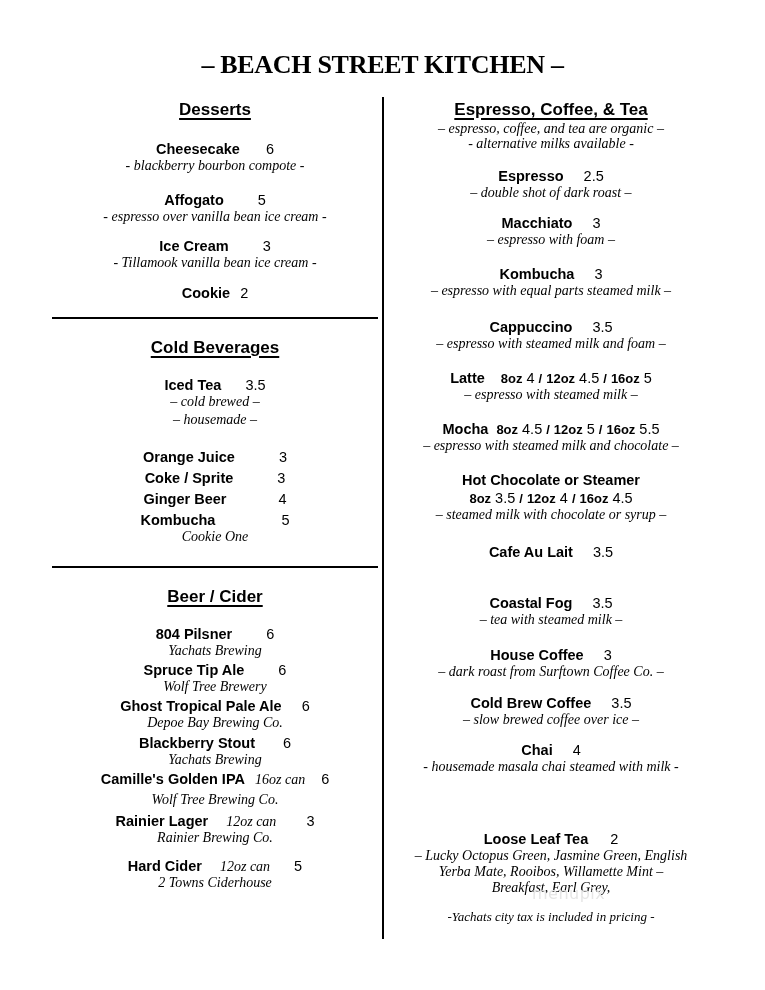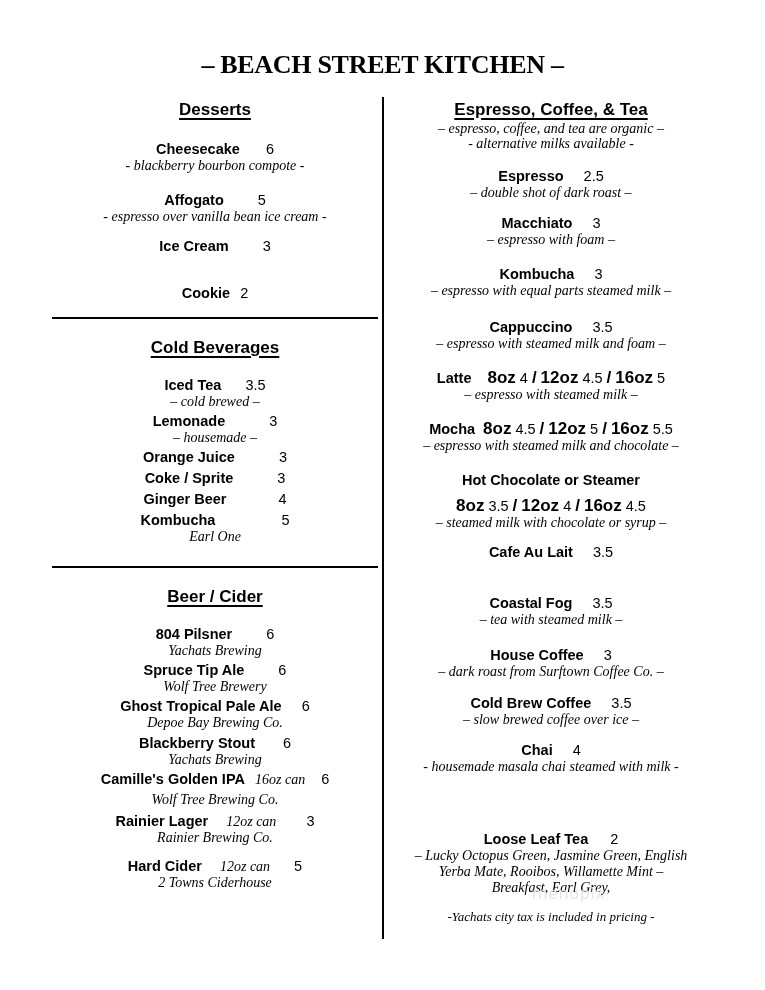"- Tillamook vanilla bean ice" div.desc { html: none -> <div>- Tillamook vanilla bean ice cream -</div> }
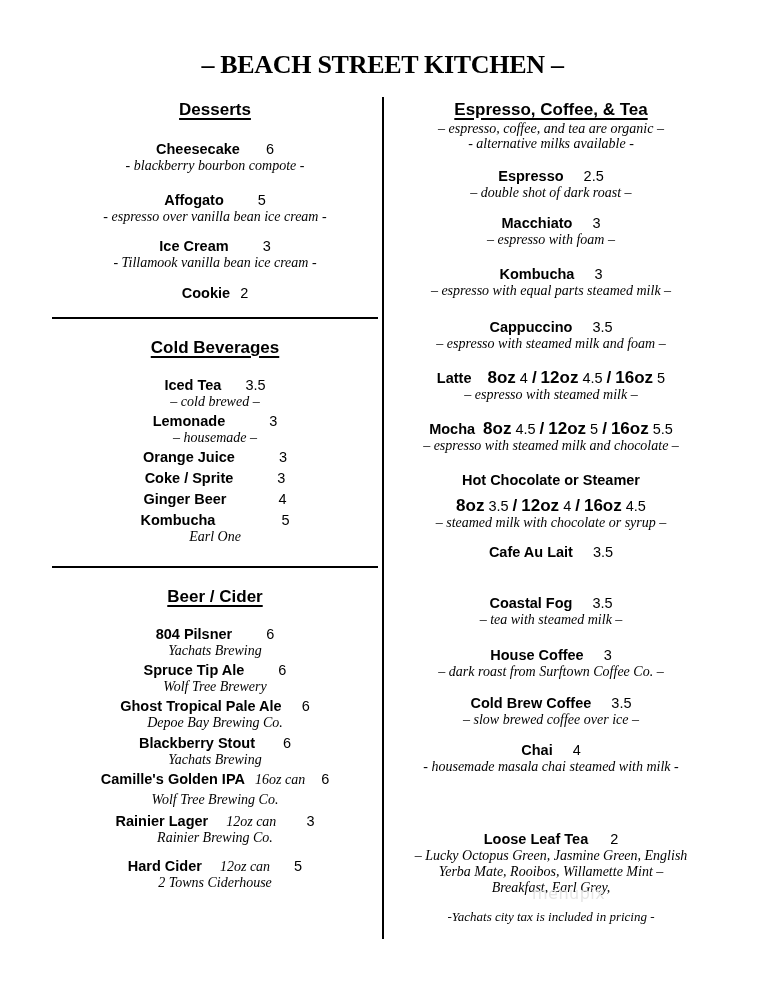"8oz" .sz-b { font-size: 17px -> 13px }
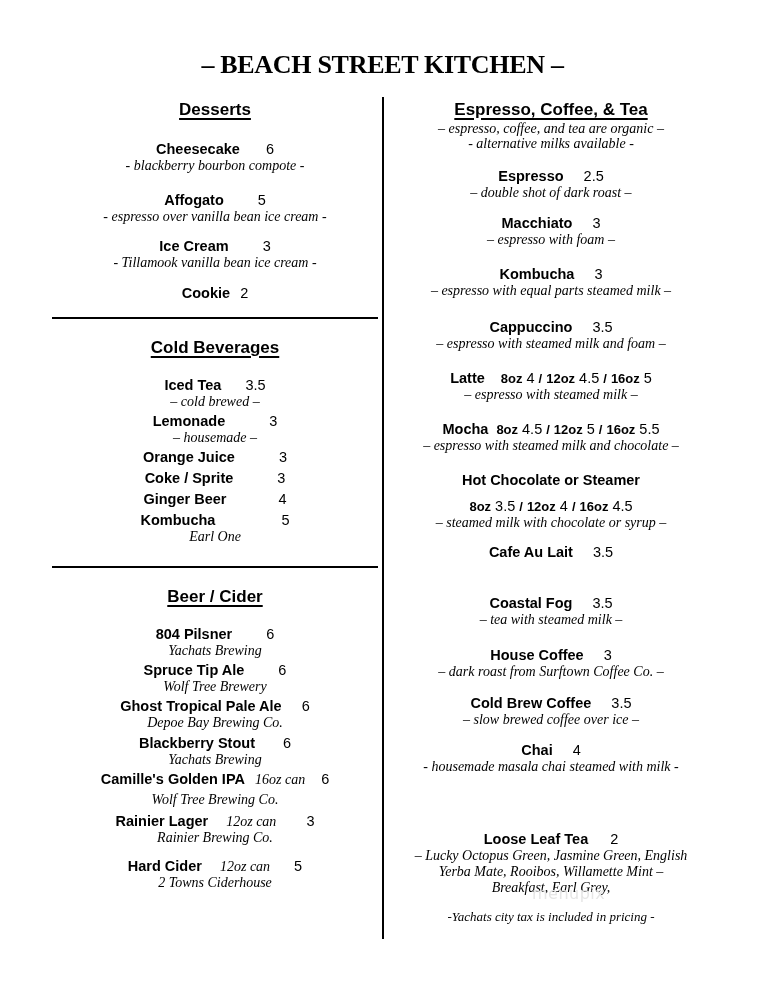"Lemonade 3" div.line { html: <div><span>Lemonade</span><span></span><span>3</span></div> -> none }
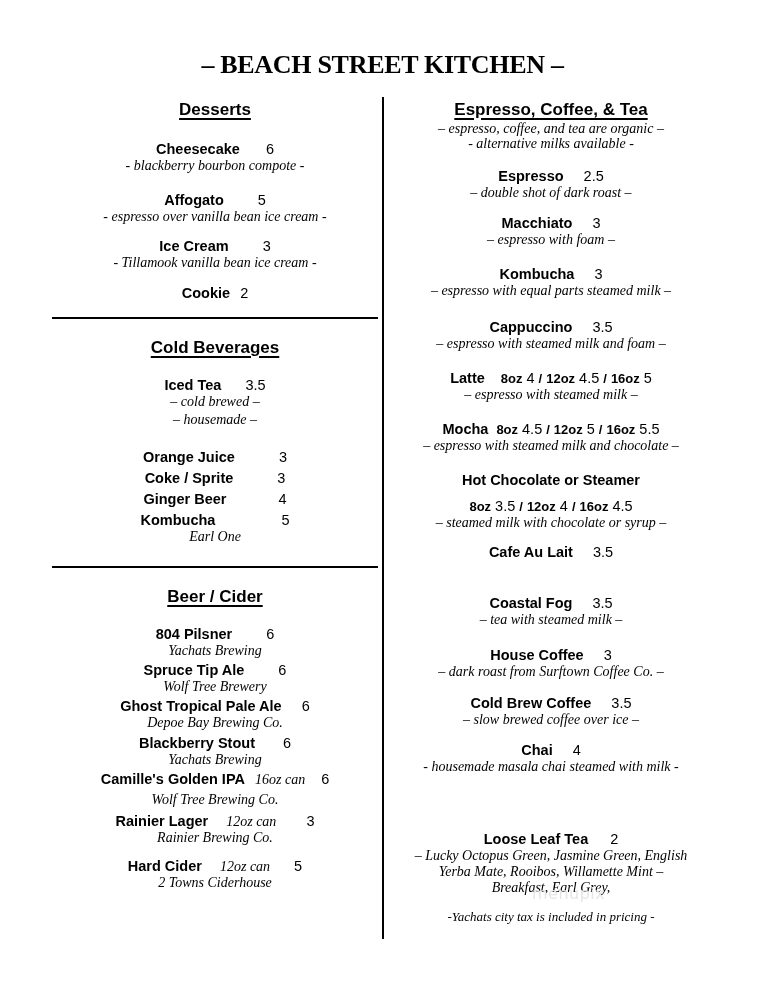"8oz 3.5 / 12oz 4" div.line { margin-top: 8px -> 0 }
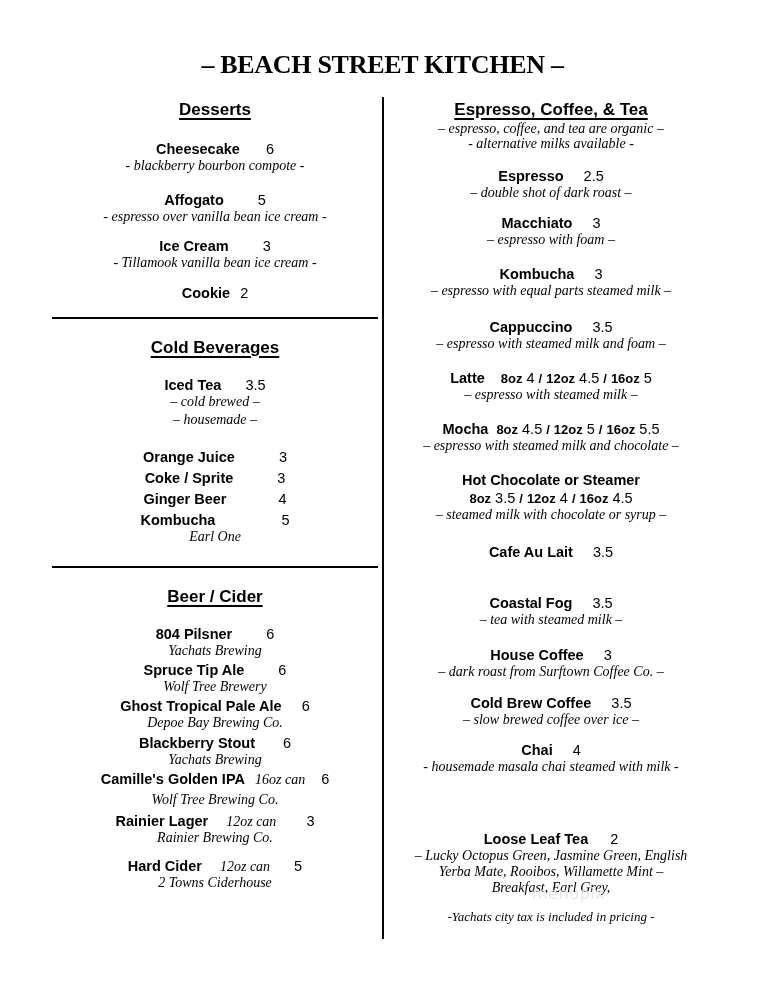"Earl One" div.desc { text: Earl -> Cookie }
